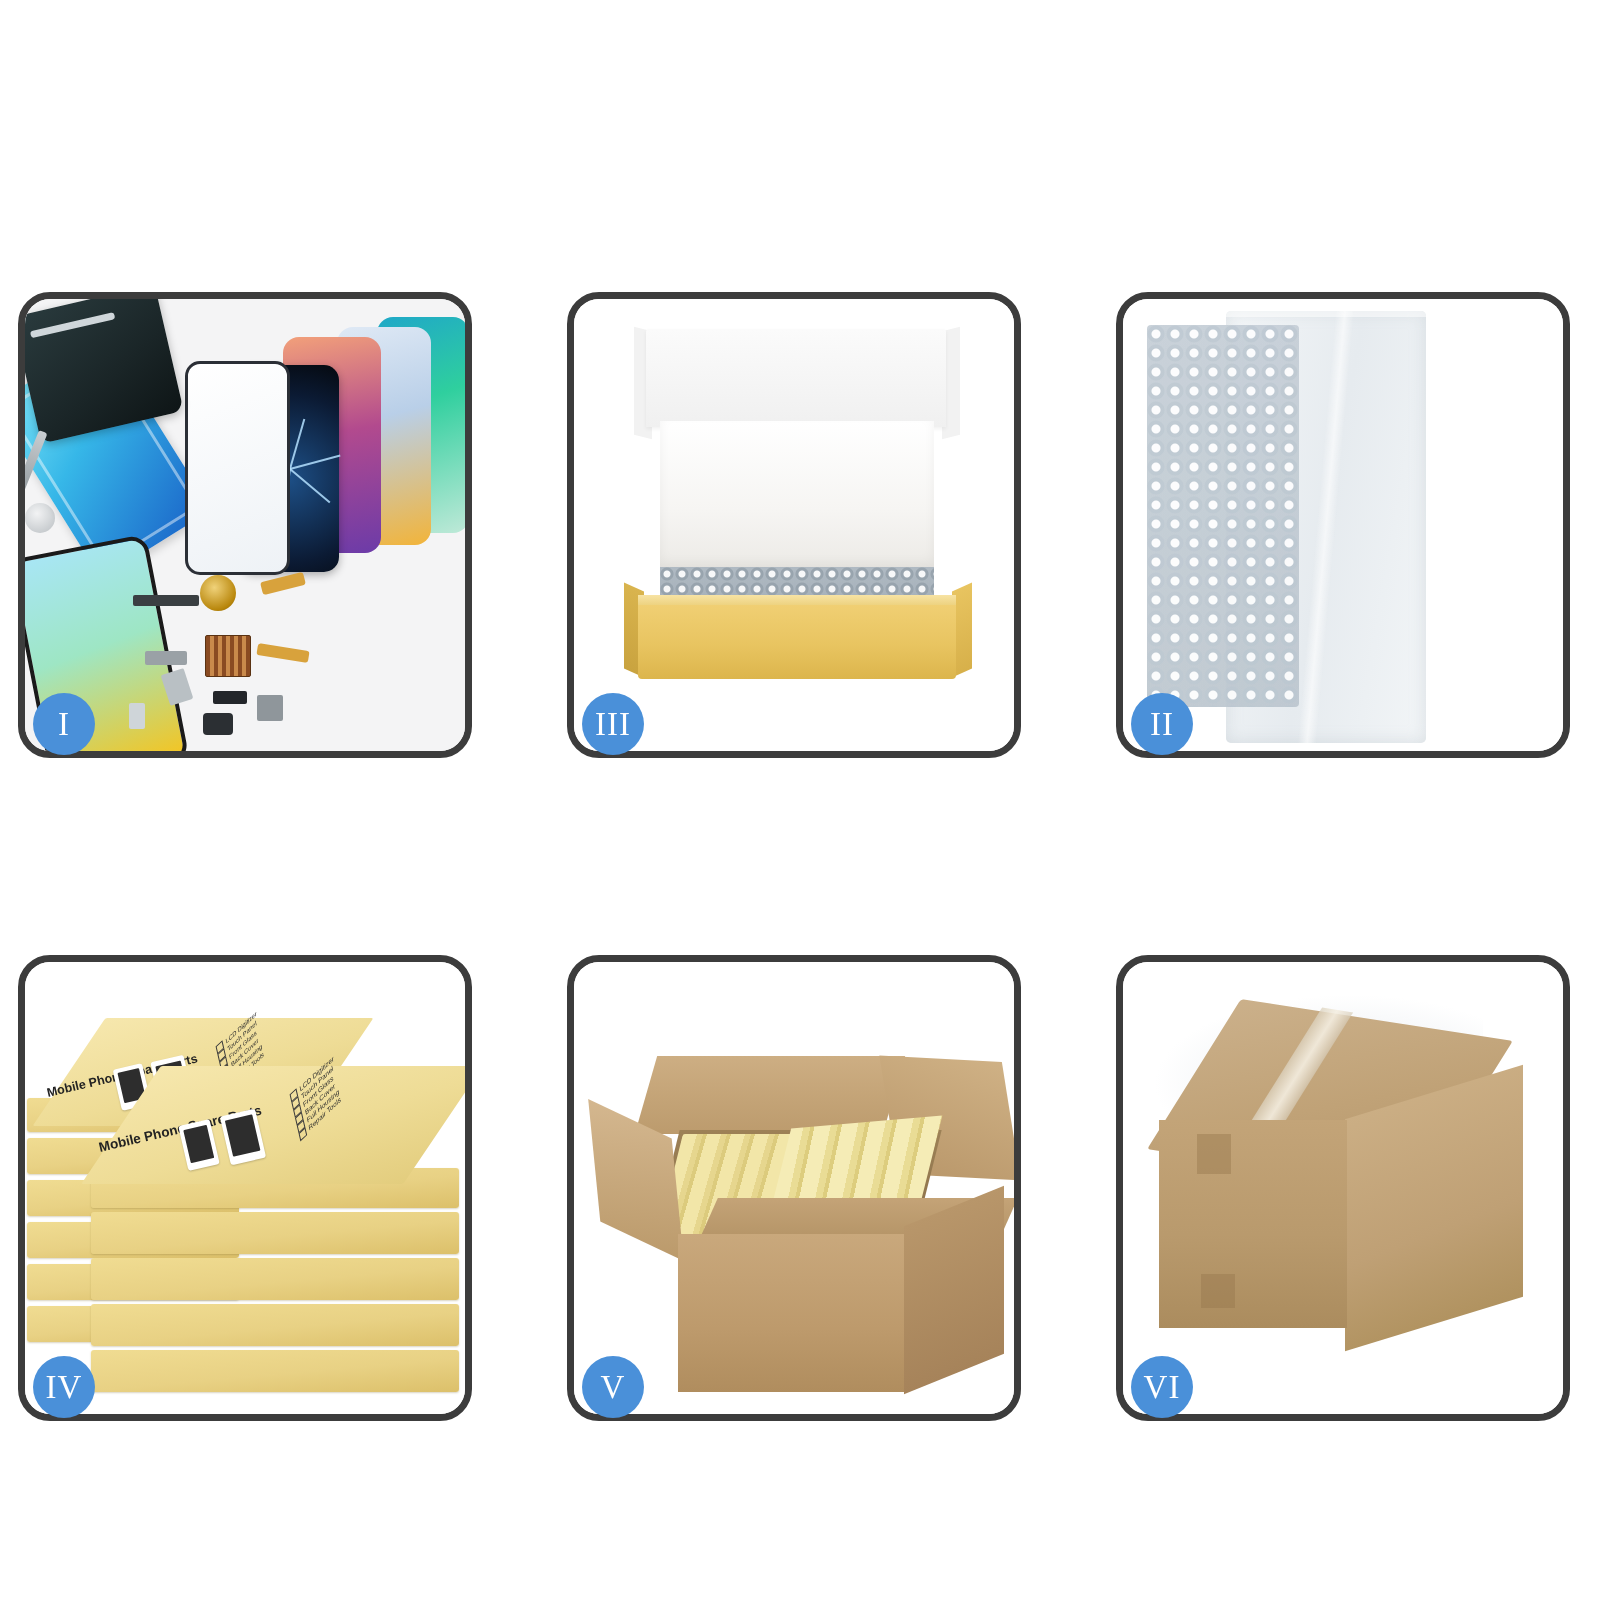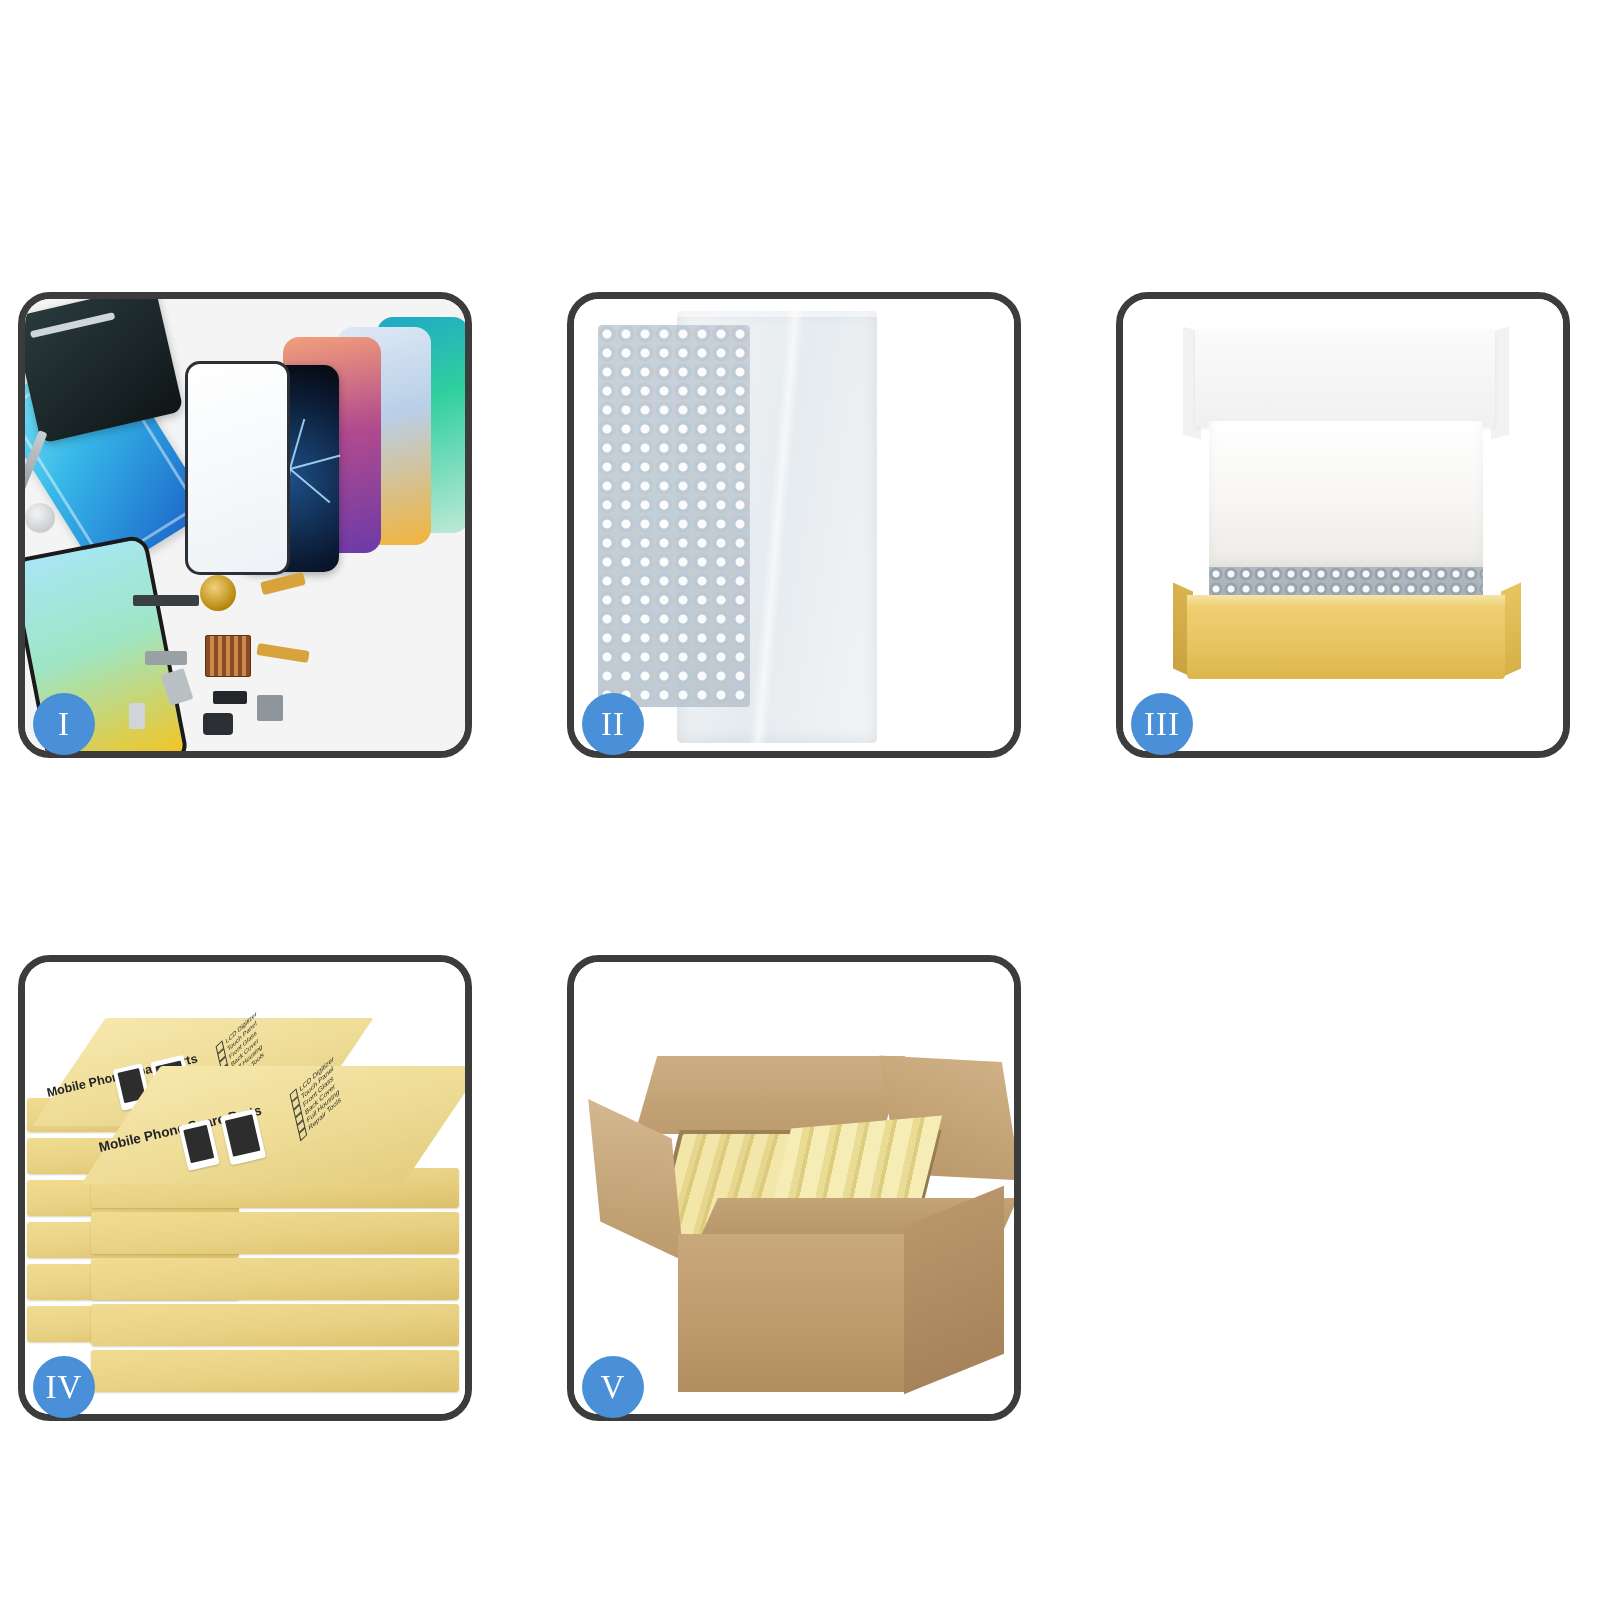"II" div.panel { order: before "III" -> after "III" }
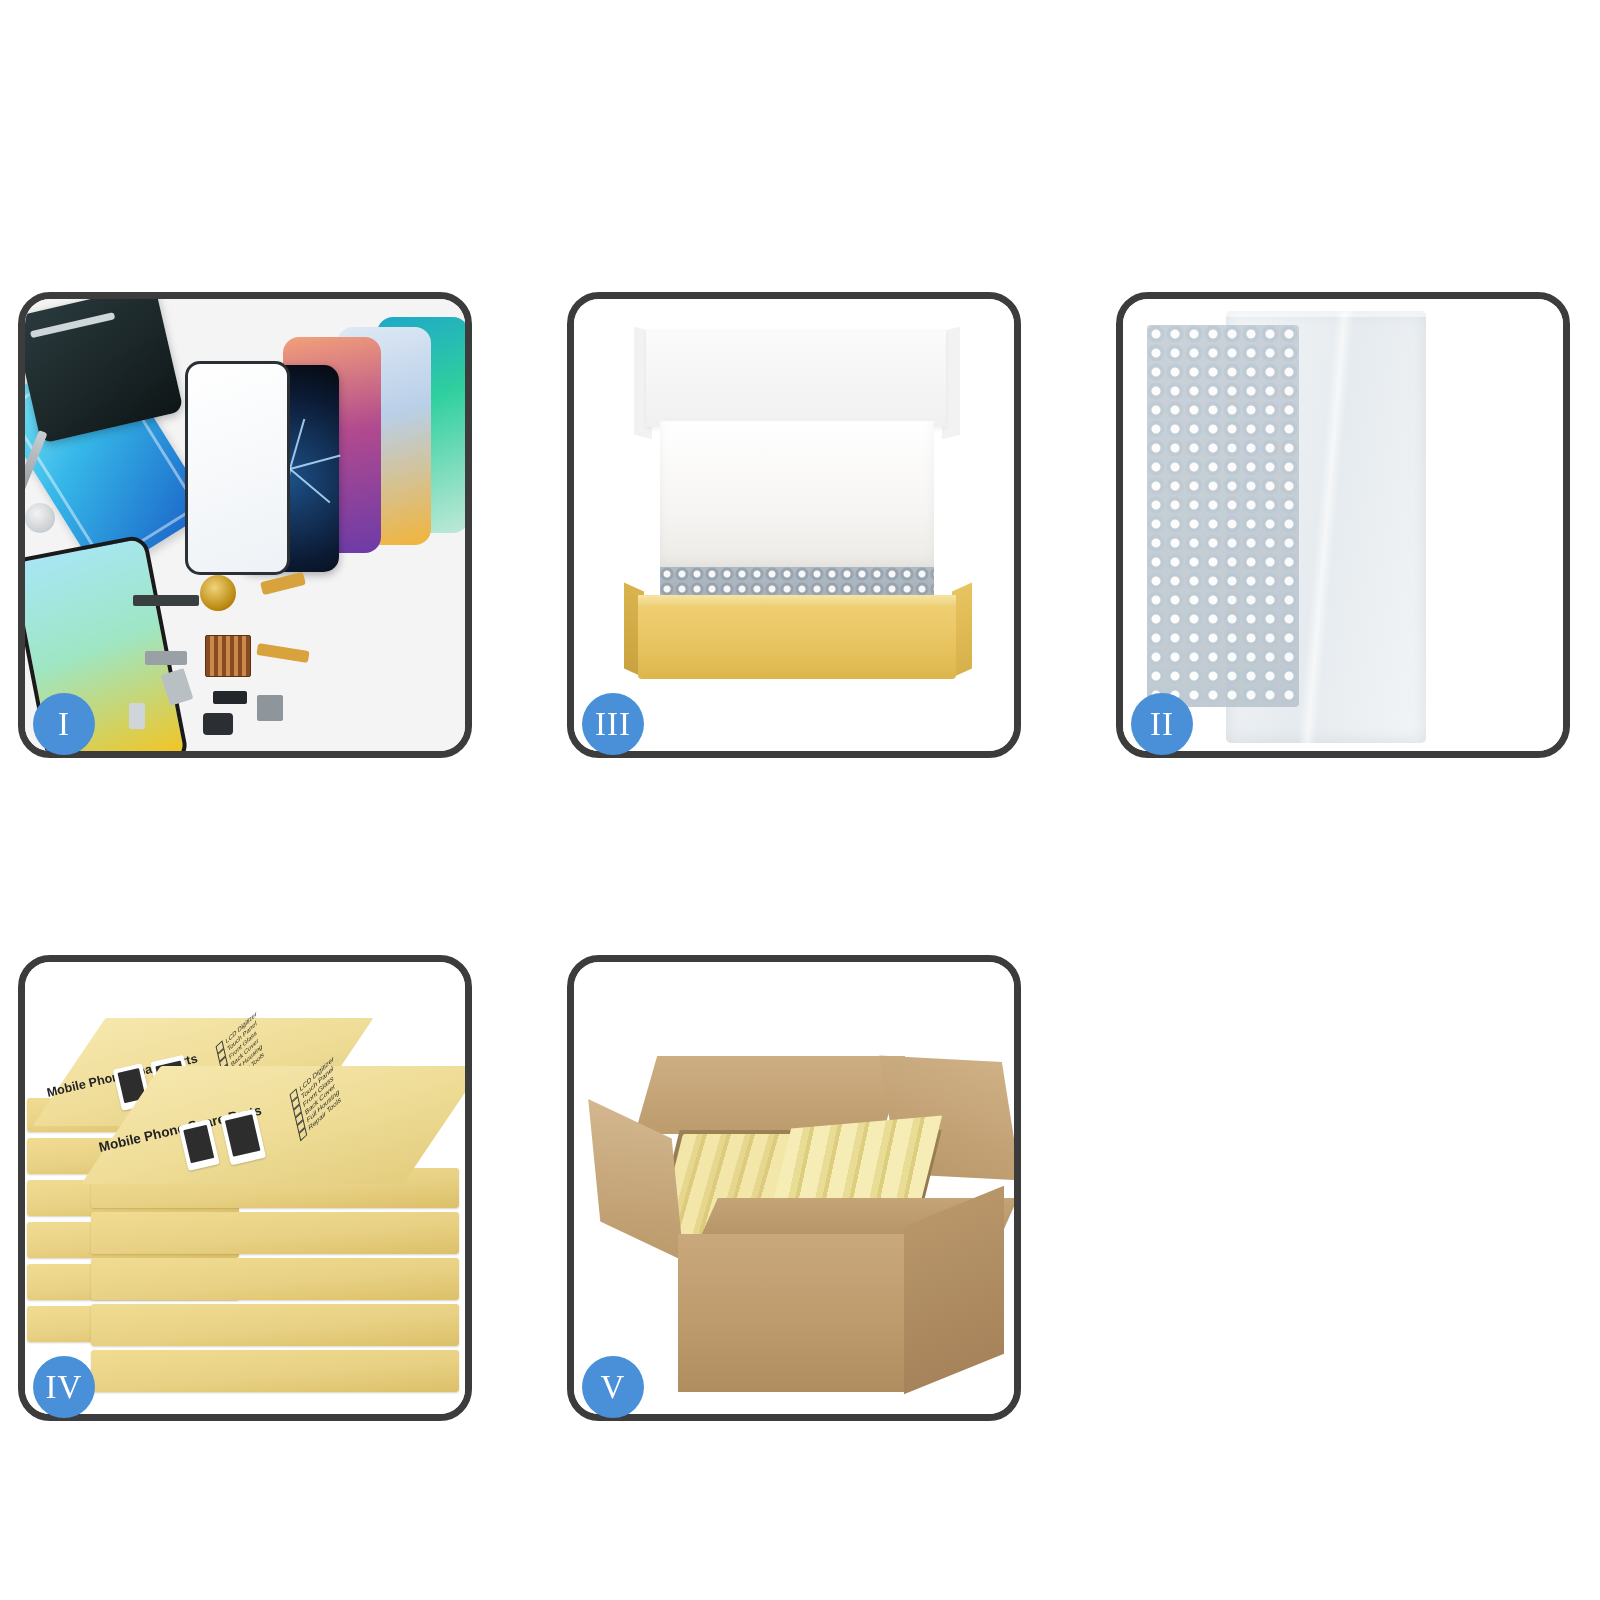"VI" div.panel { html: none -> <div> <div> <div></div> <div></div> <div></div> <div></div> <div></div> <div></div> <div></div> </div> <div>VI</div> </div> }
